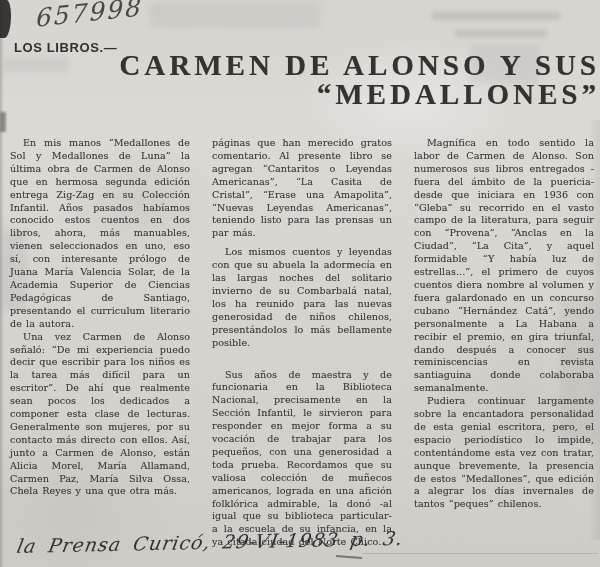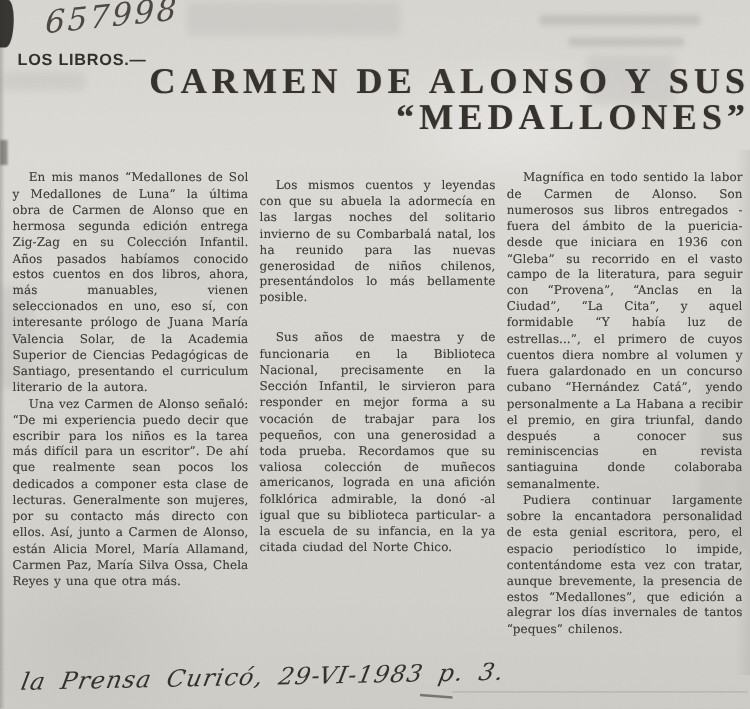"En mis manos “Medallones de" .columns { gap: 9px -> 22px }
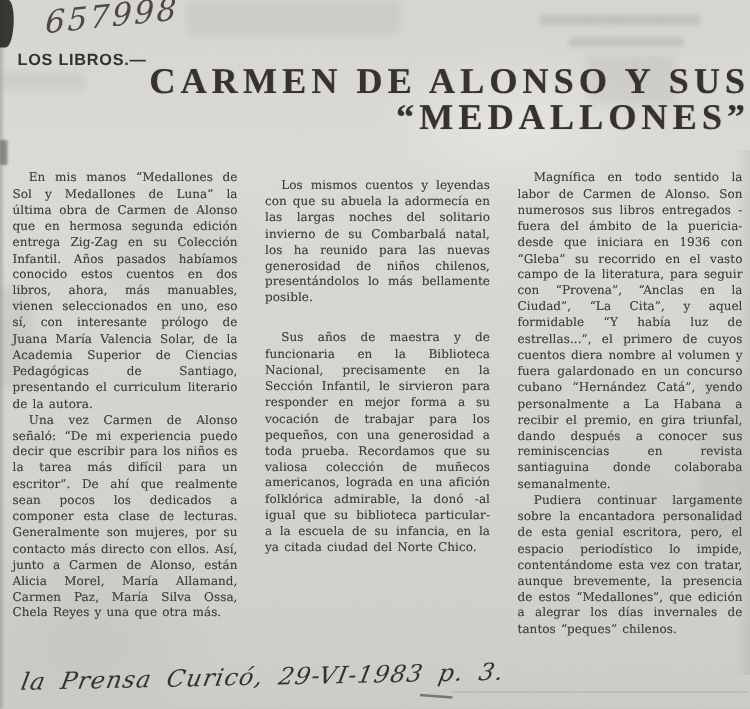"páginas que han merecido gratos" p { html: none -> <p>páginas que han merecido gratos comentario. Al presente libro se agregan “Cantaritos o Leyendas Americanas”, “La Casita de Cristal”, “Erase una Amapolita”, “Nuevas Leyendas Americanas”, teniendo listo para las prensas un par más.</p> }
